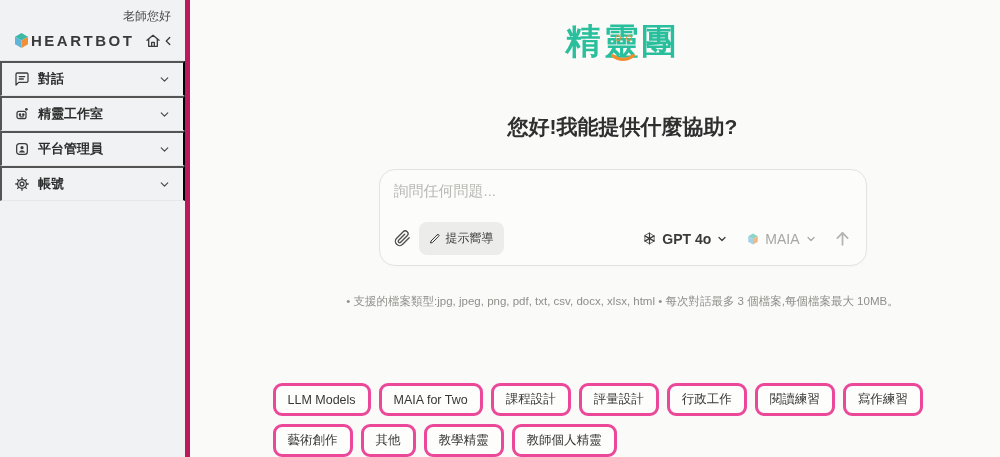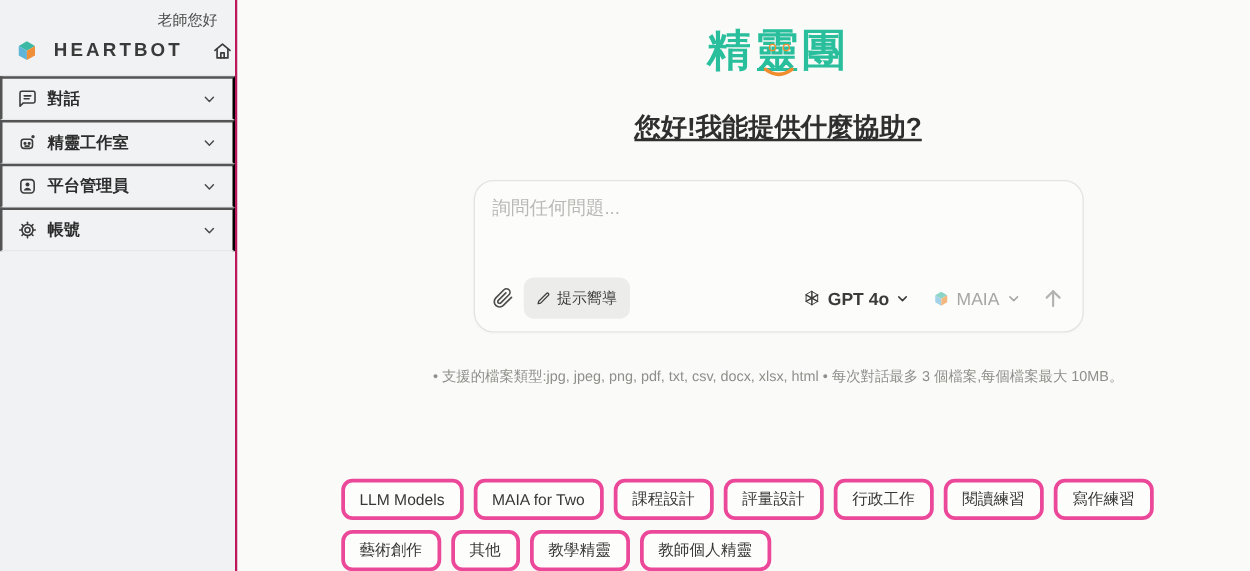"老師您好" .sidebar { border-right: 2px solid #be185d -> 5px solid #be185d }
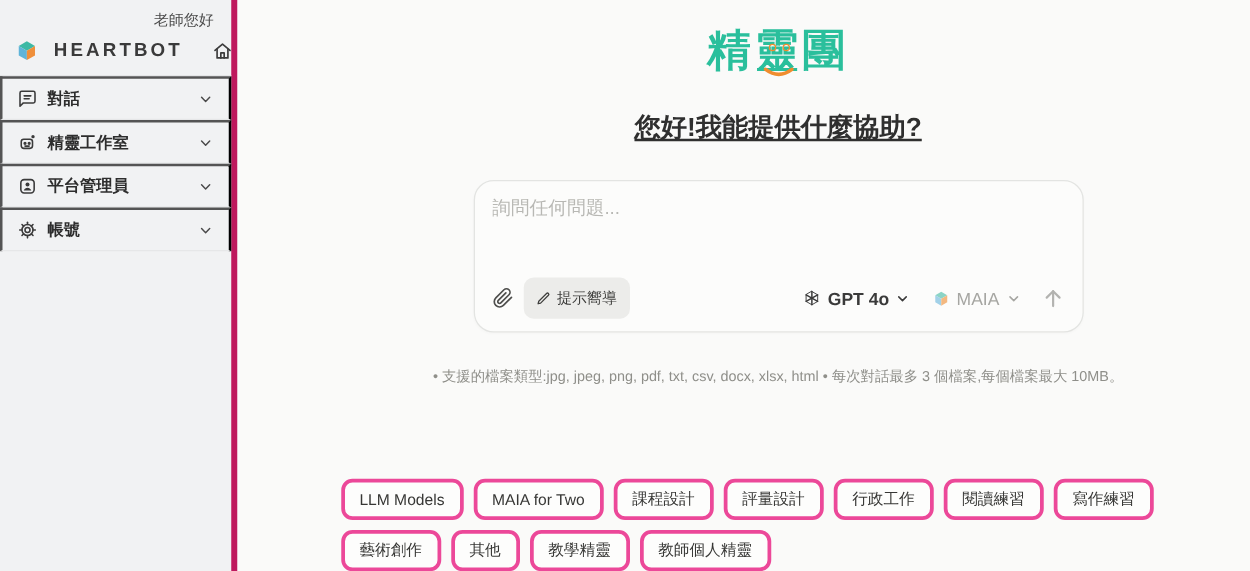"HEARTBOT" .brand-row { gap: 12px -> 0 }
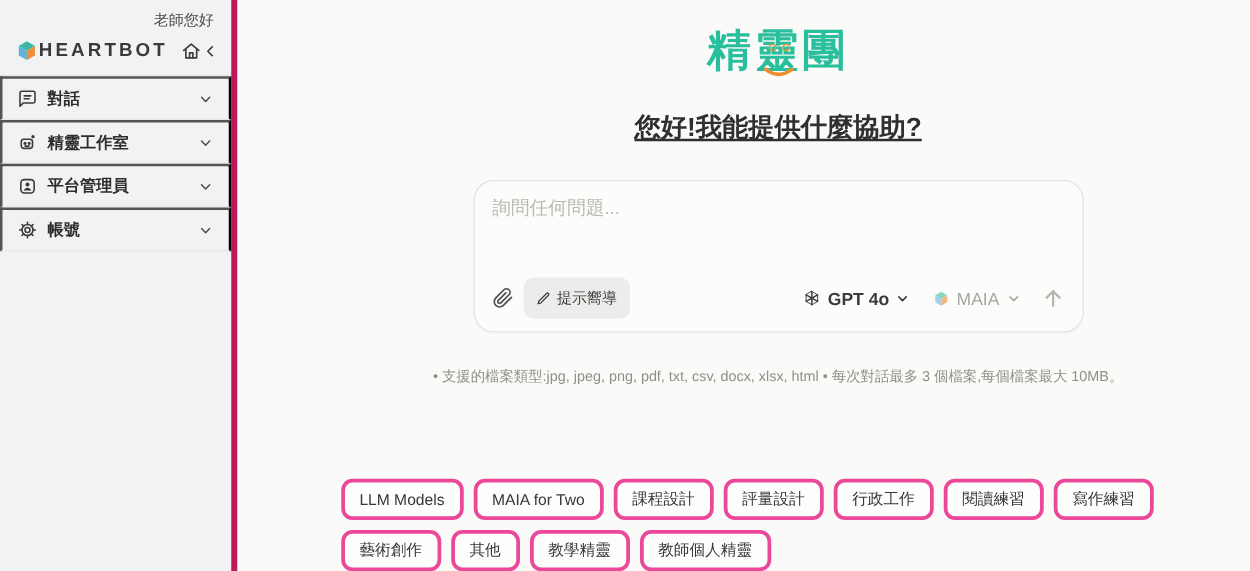"您好!我能提供什麼協助?" .welcome-heading { margin-top: 26px -> 51px; text-decoration: underline -> none }
